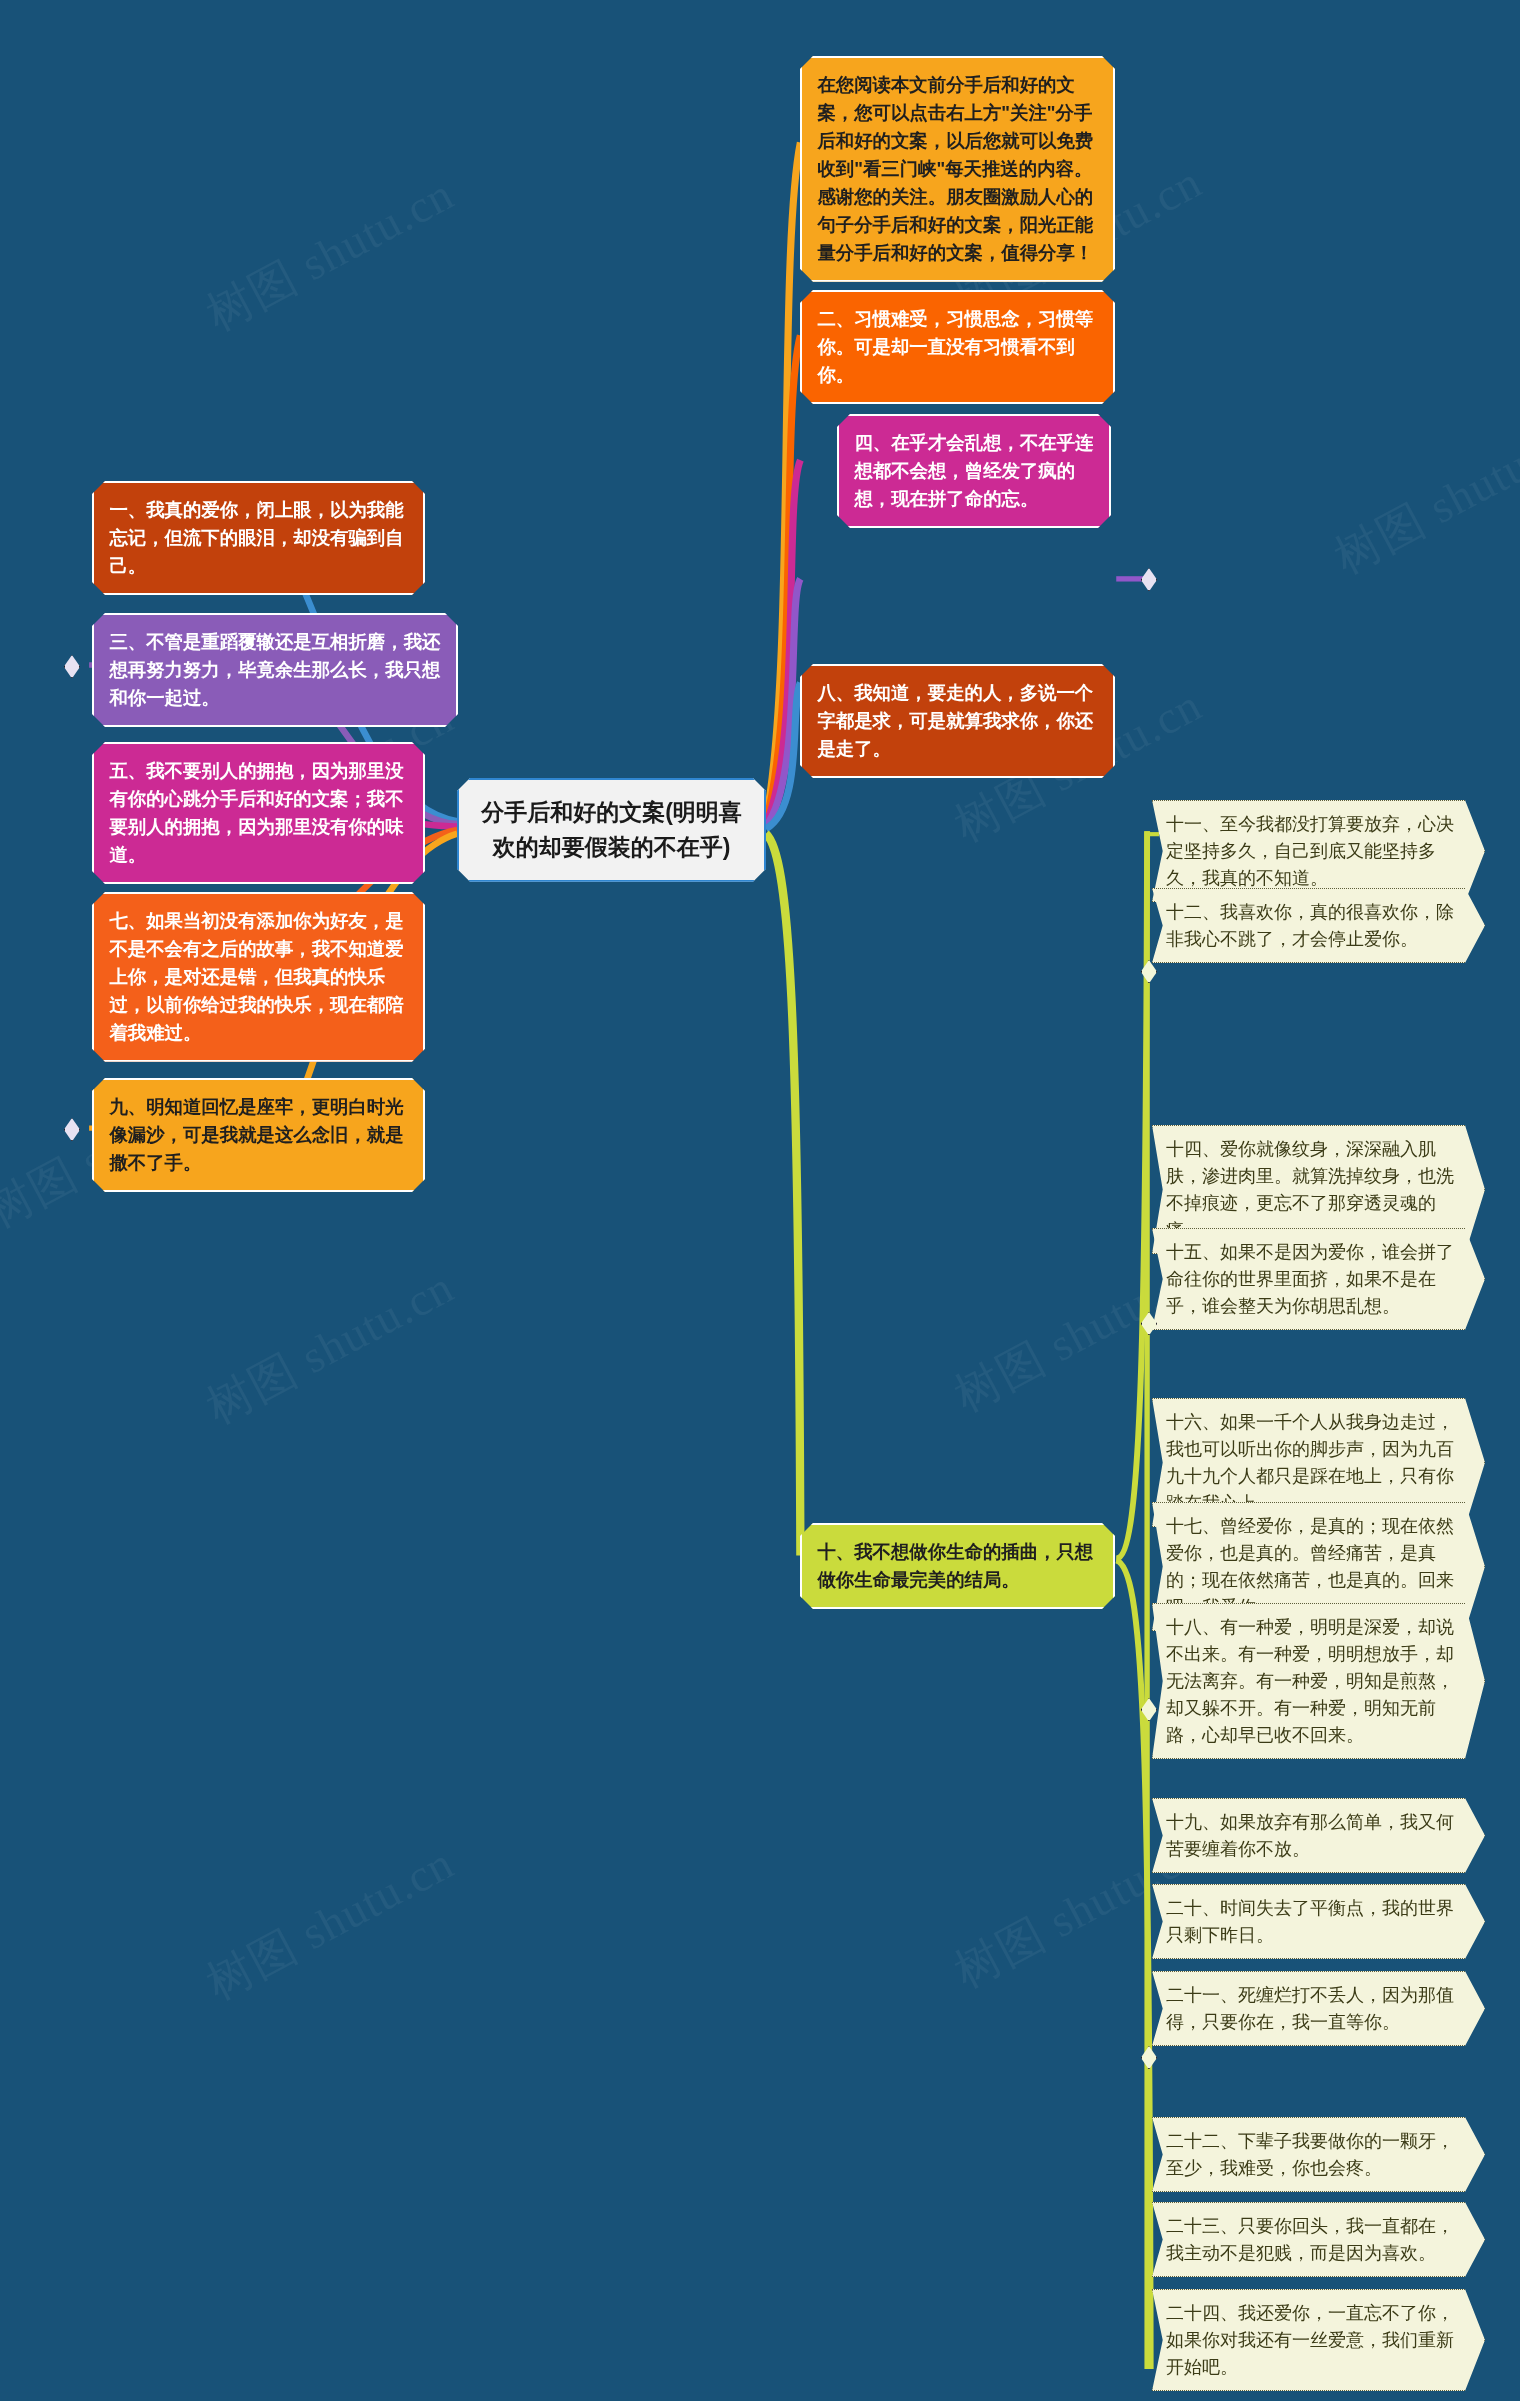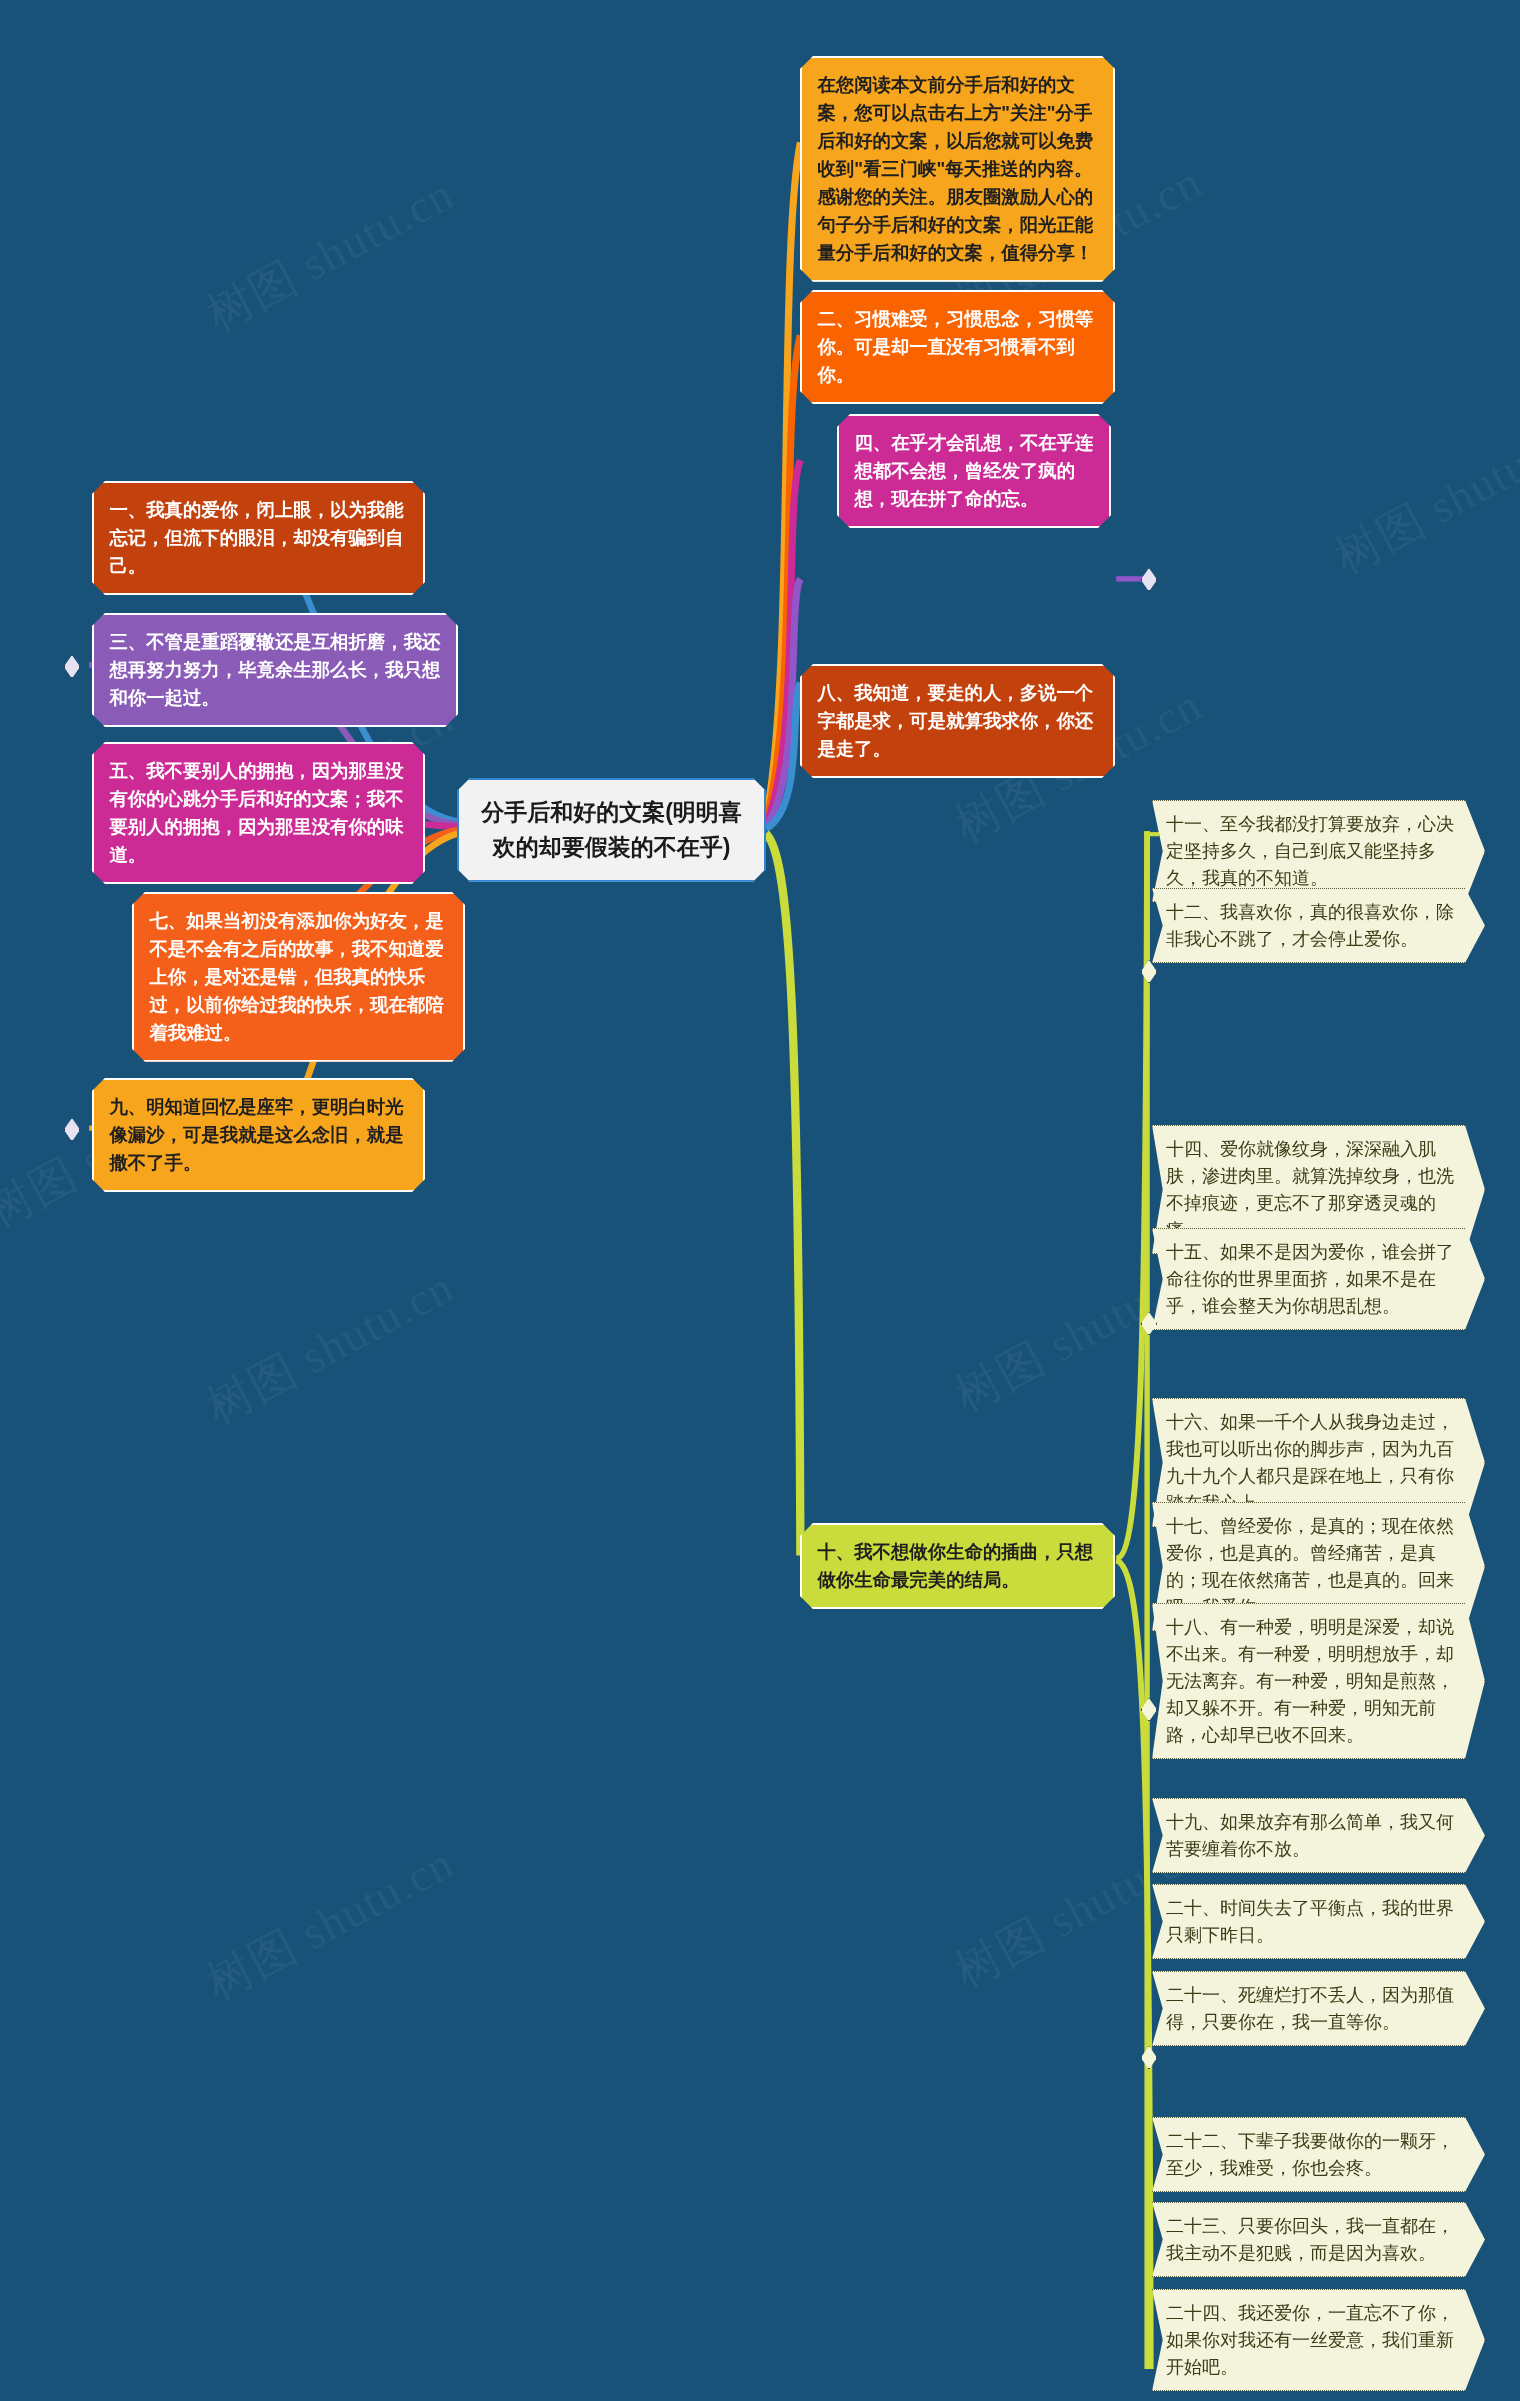"七、如果当初没有添加你为好友，是不是不会有之后的故事，我不知道爱上你，是对还是错" div.node { margin-left: 40px -> none }
